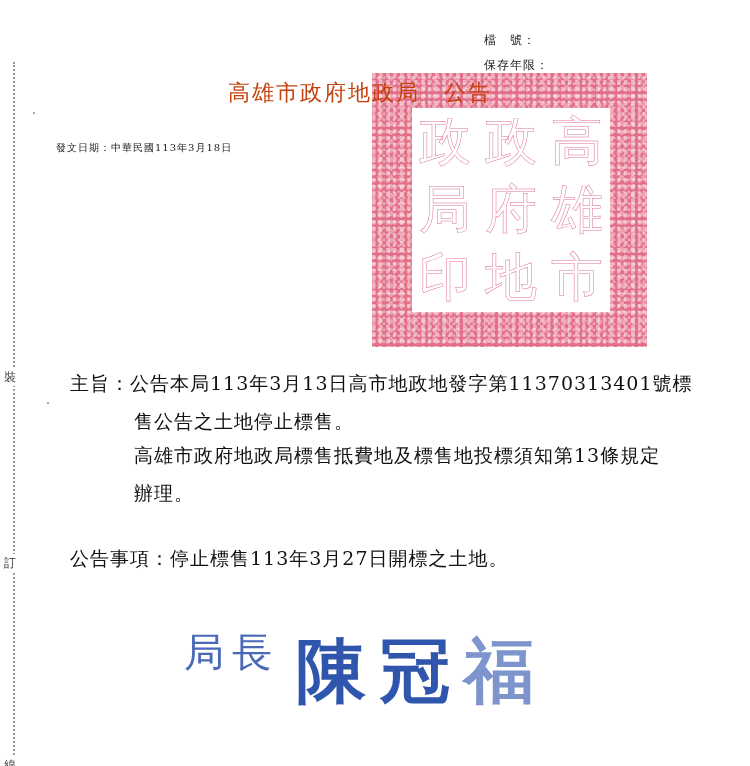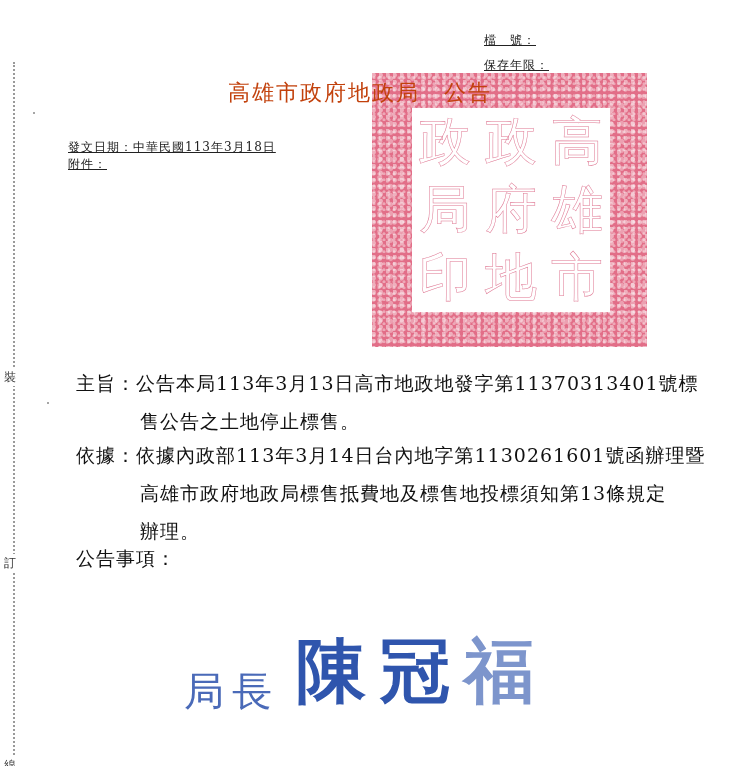"檔 號：" .file-meta { text-decoration: underline -> none }
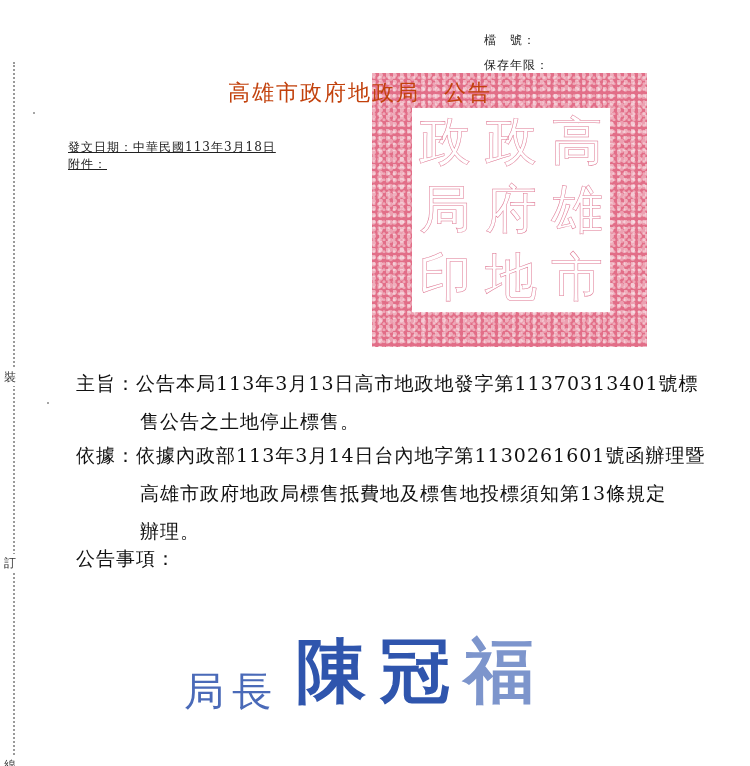"發文日期：中華民國113年3月18日" .issue-info { font-size: 12px -> 10px; left: 68px -> 56px; text-decoration: underline -> none }
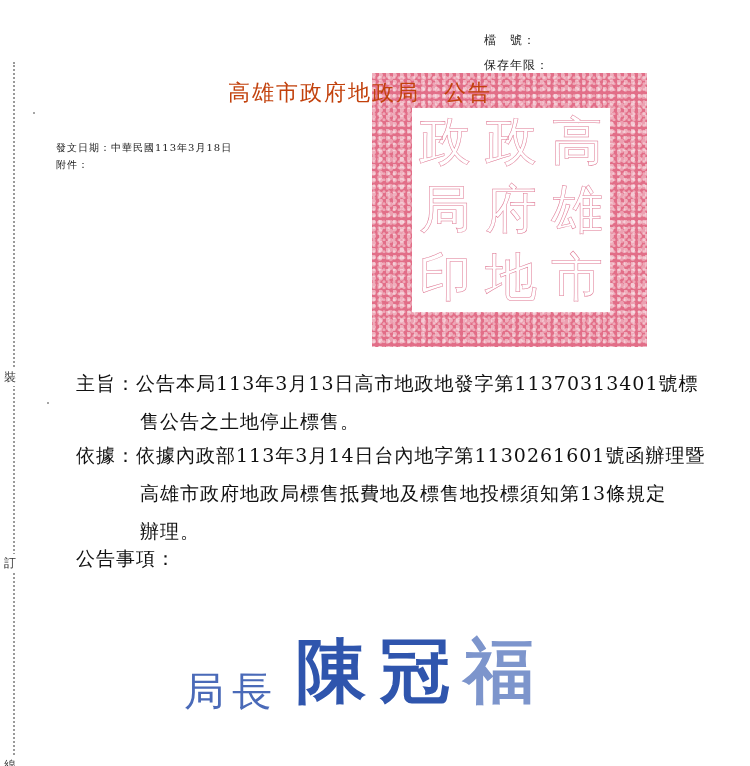"附件：" div.row { html: <div> <span>附件：</span><span></span> </div> -> none }
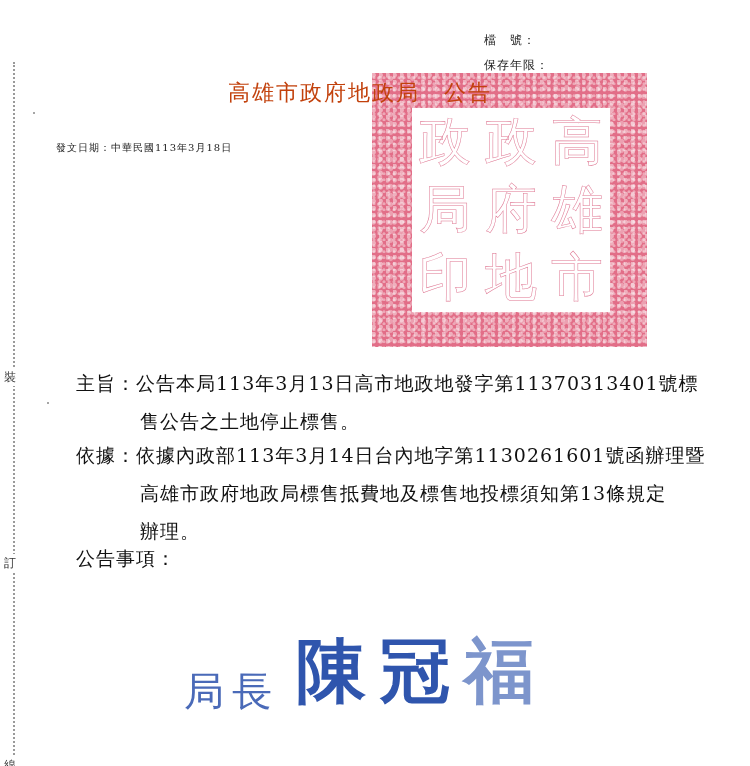"主旨：" .body-section { left: 76px -> 70px }
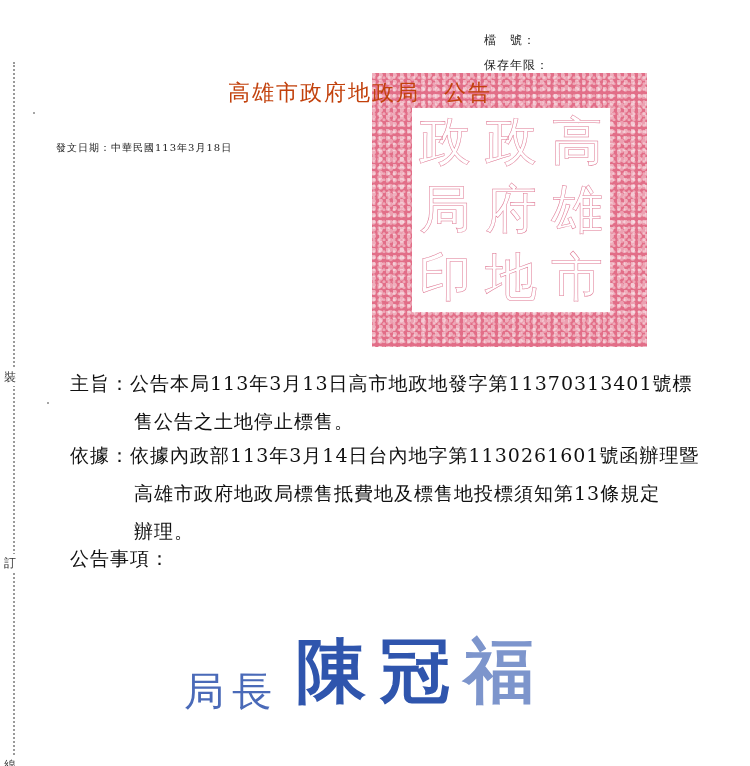"依據：" div.row { html: <div> <span>依據：</span> <span>依據內政部113年3月14日台內地字第1130261601號函辦理暨</span> </div> -> none }
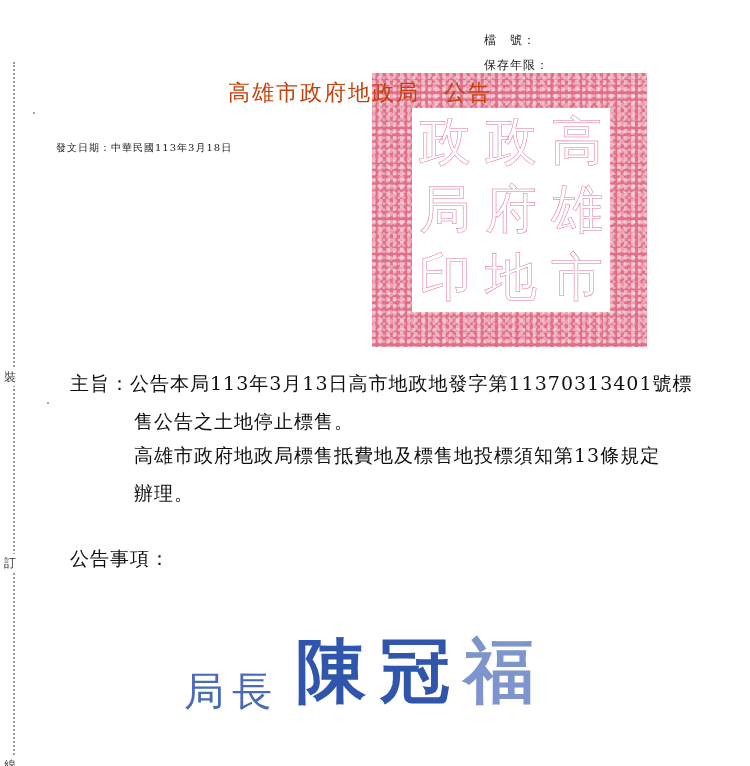"停止標售113年3月27日開標之土地。" span { html: none -> <span>停止標售113年3月27日開標之土地。</span> }
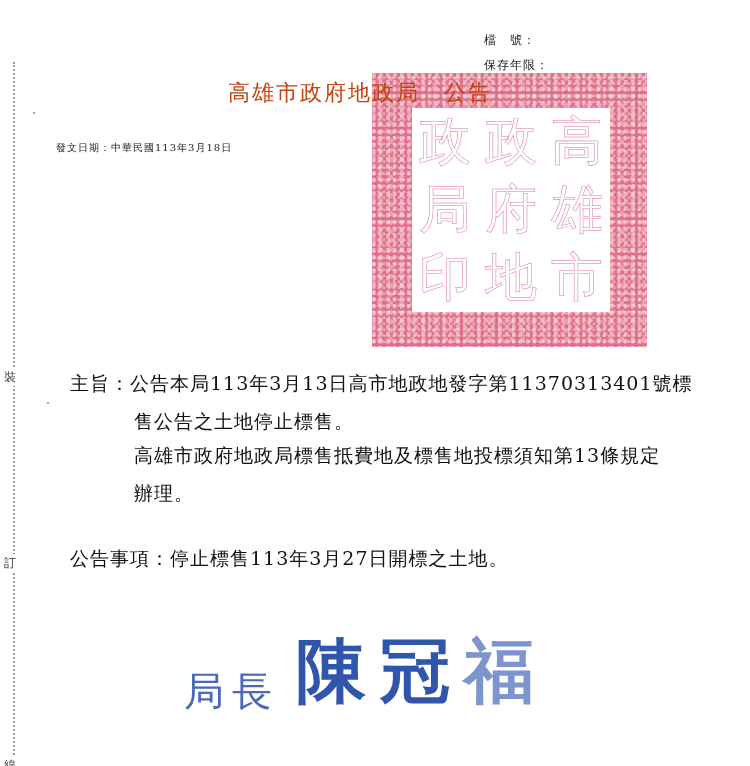"局長" .signature { align-items: flex-end -> flex-start }
